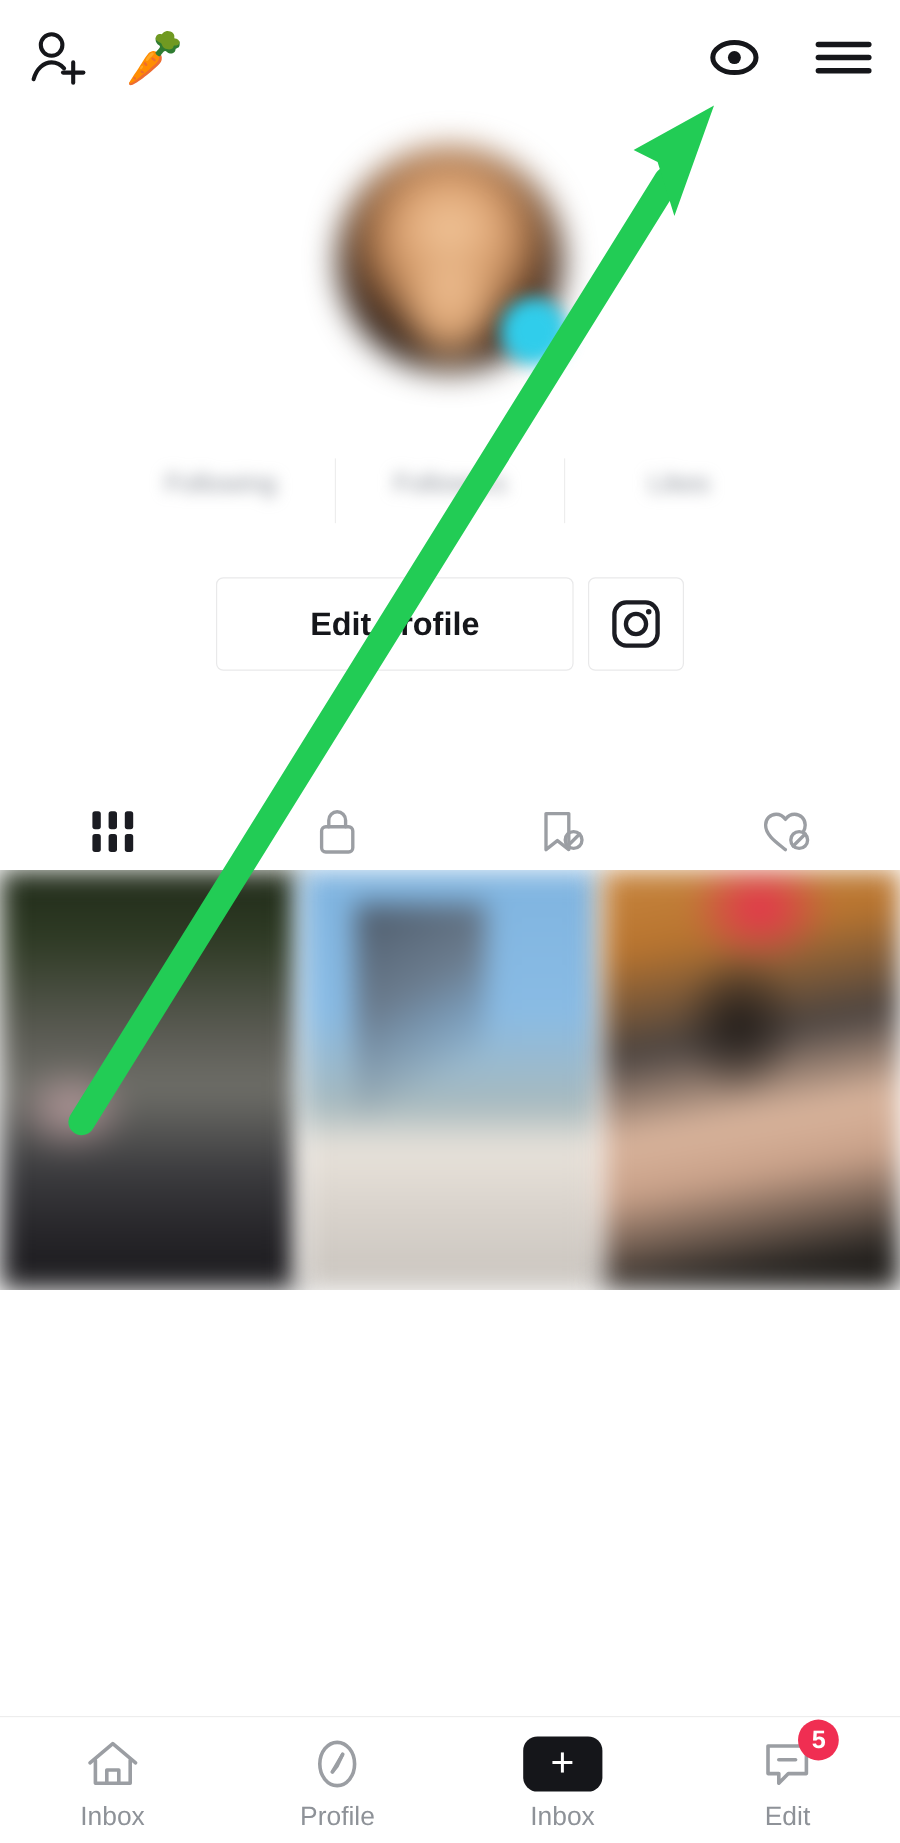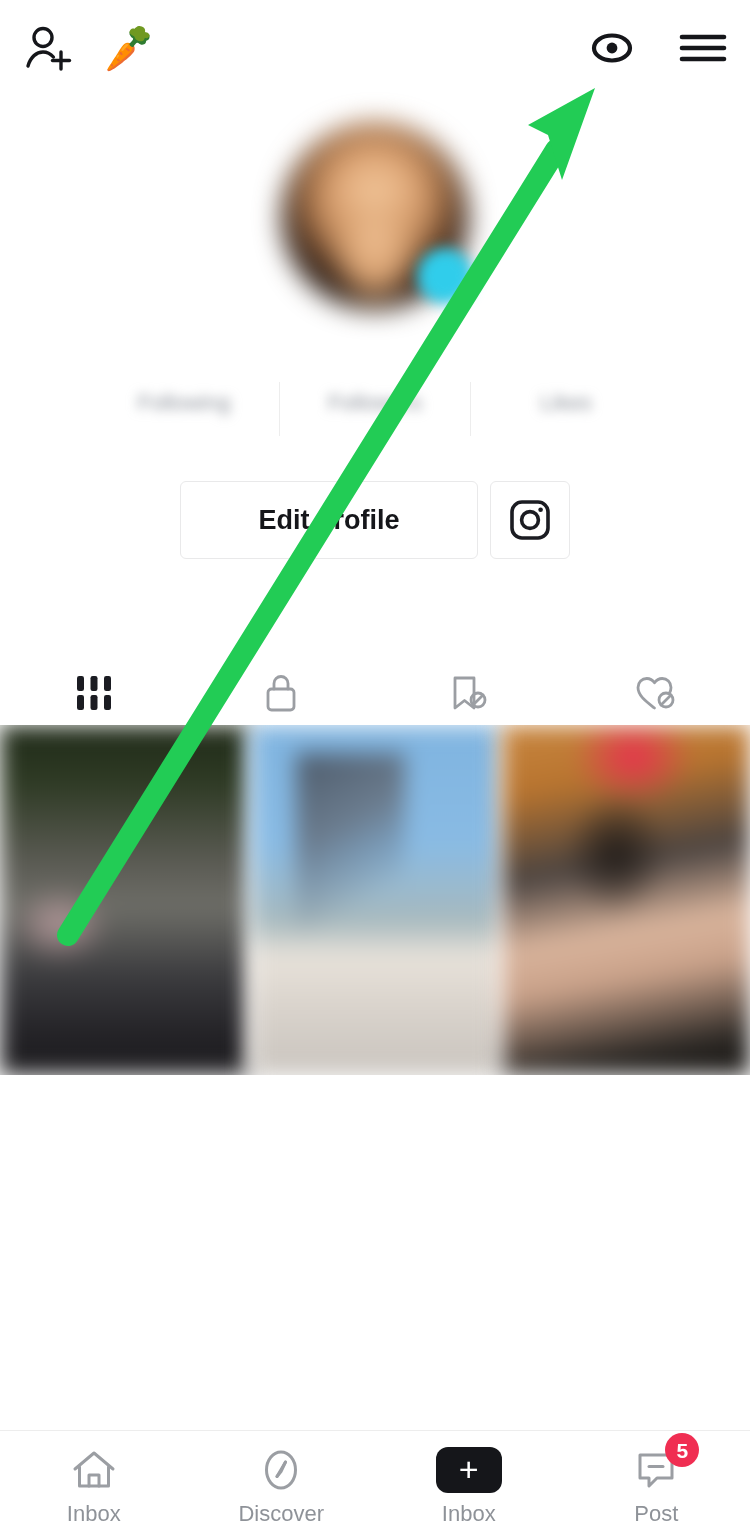"Discover" span.nav-label { text: Discover -> Profile }
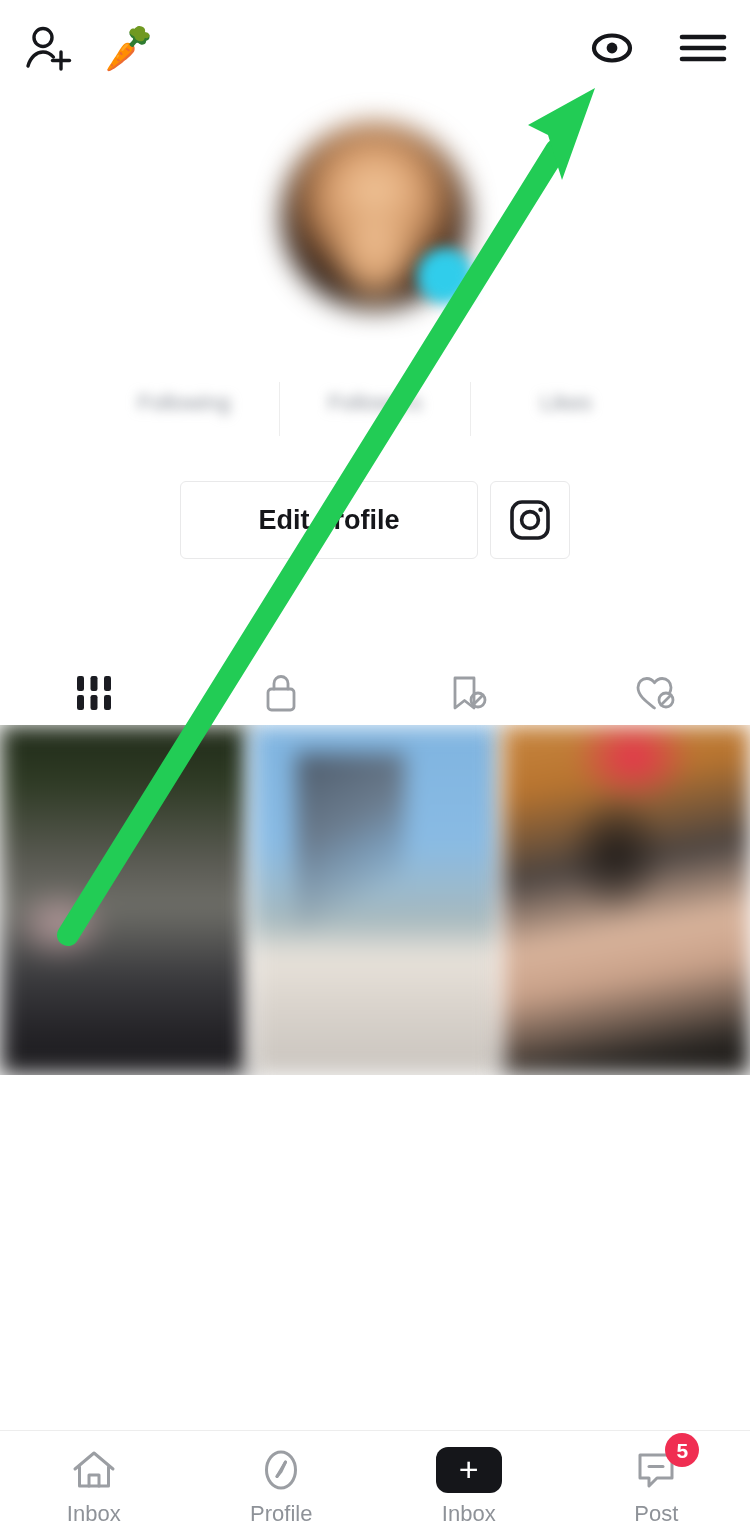"Post" span.nav-label { text: Post -> Edit }
